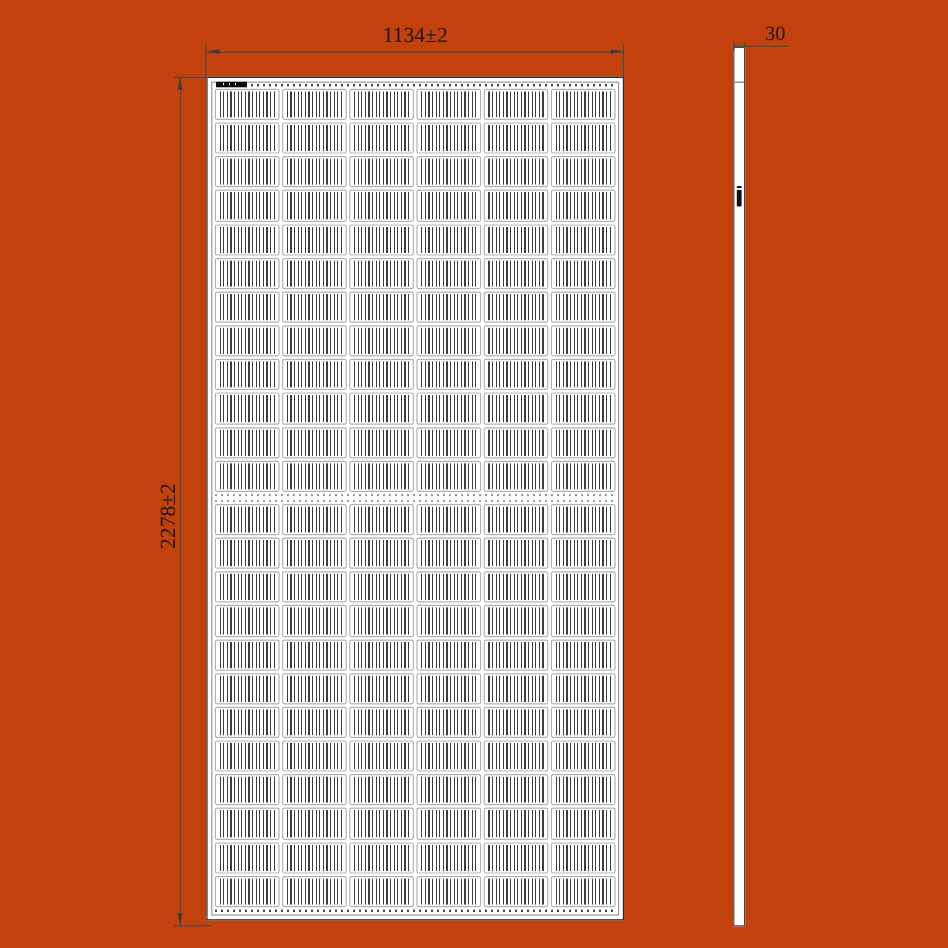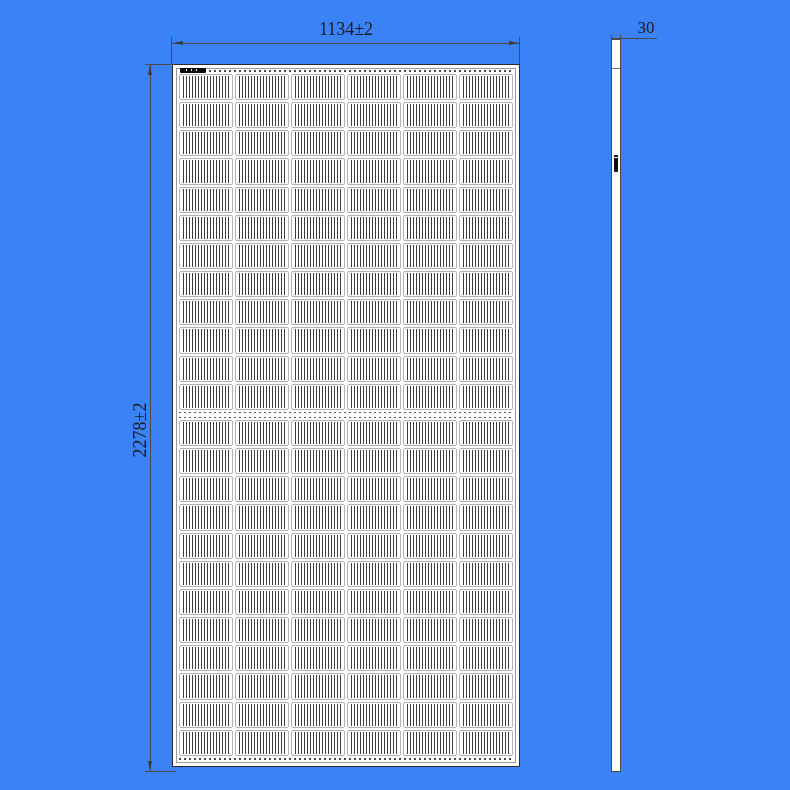"1134±2" .canvas { background: #3b82f6 -> #c2410c }
